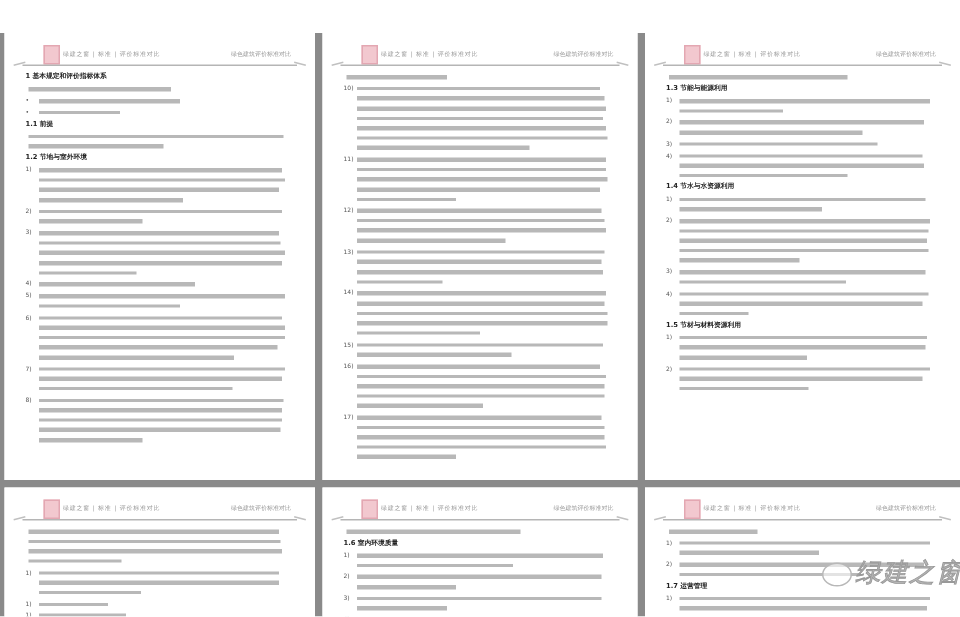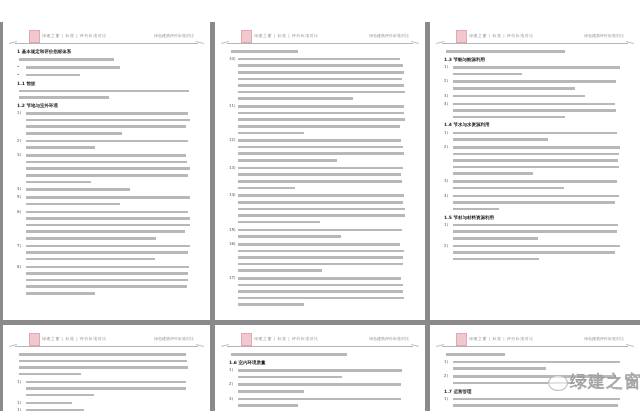"绿建之窗" .watermark { font-style: none -> italic }
